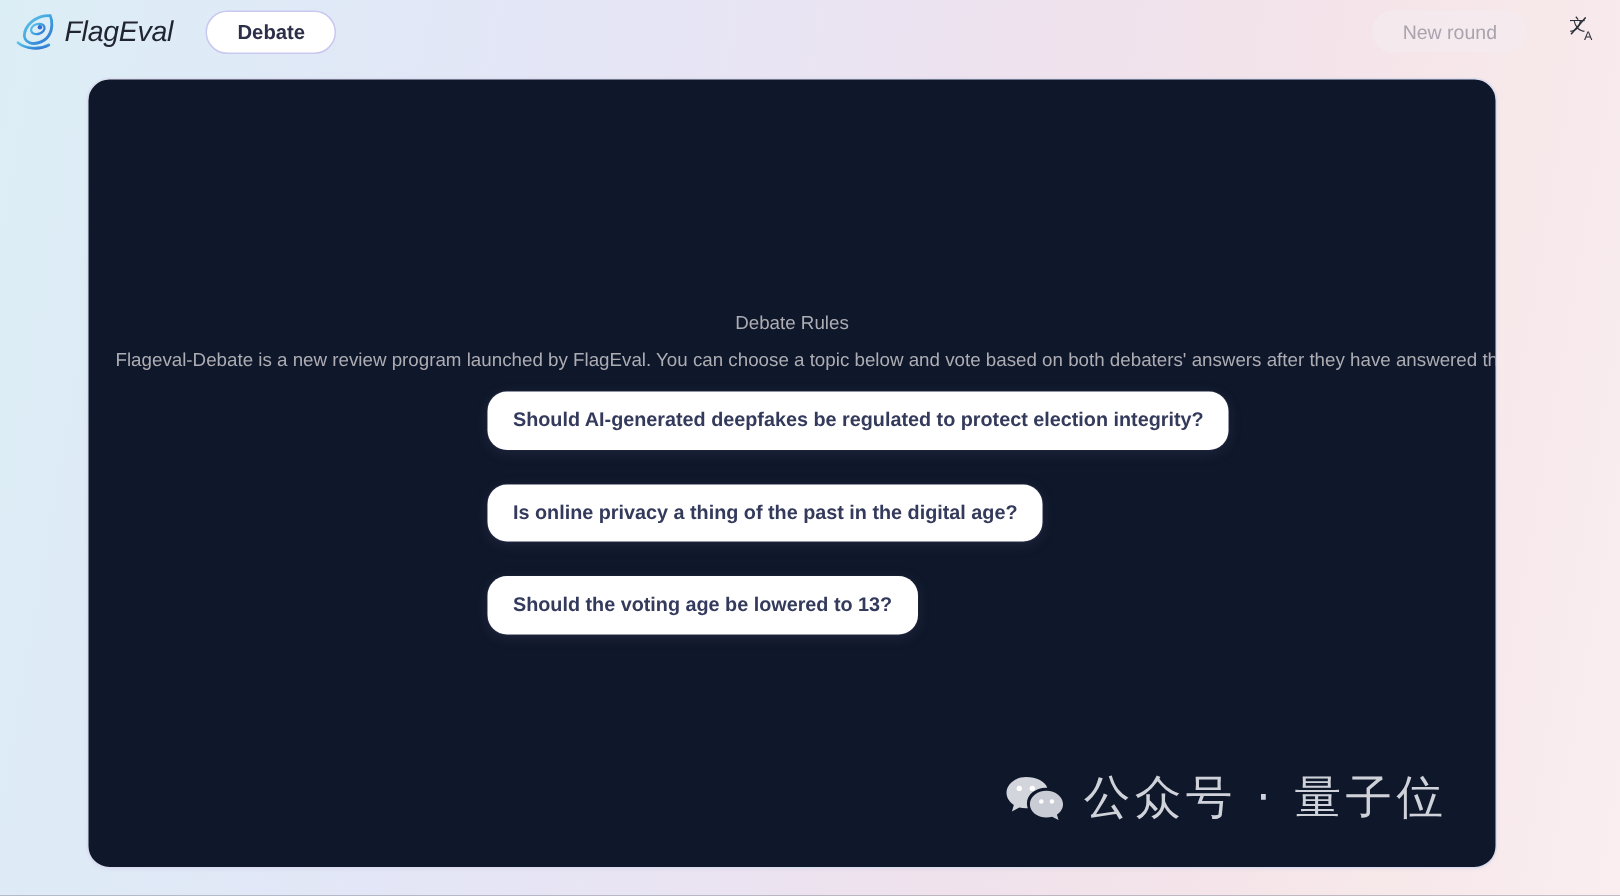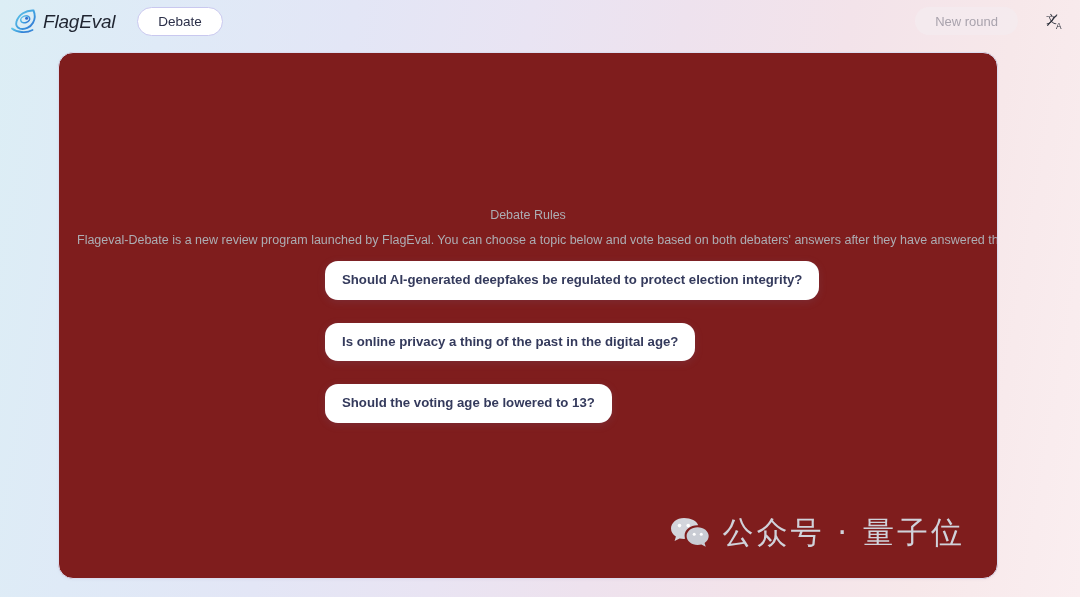"Debate" .tab-debate { font-weight: 400 -> 700 }
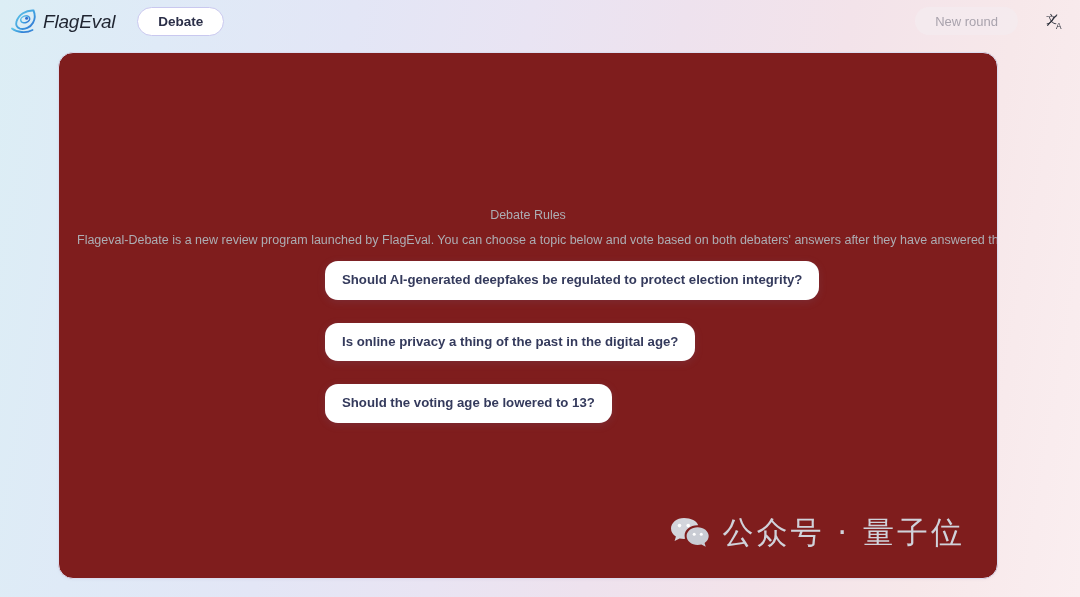"New round" .topbar-right { align-items: center -> none }
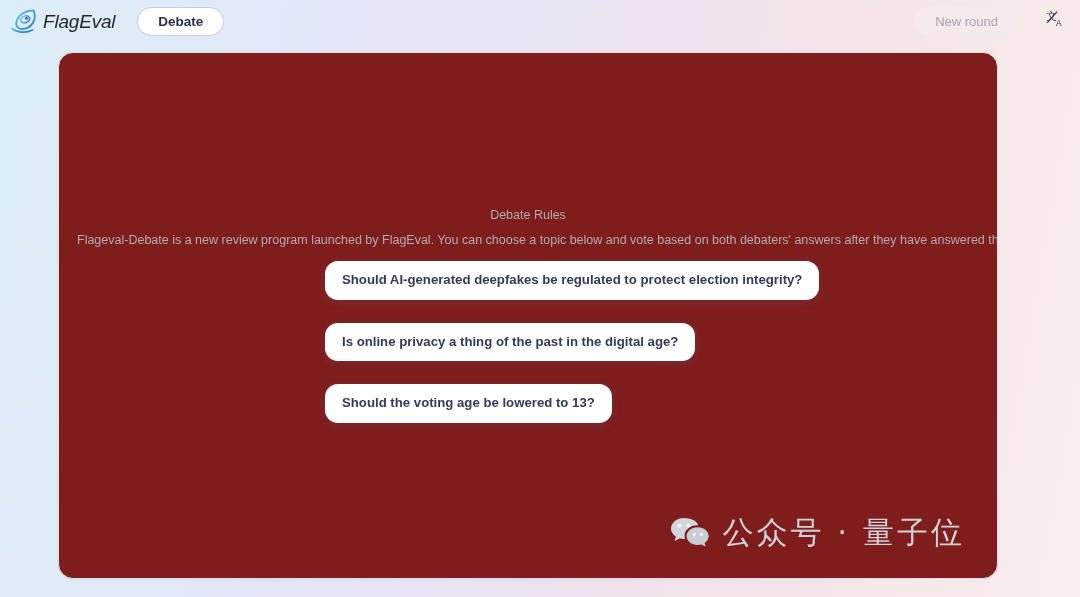"Debate Rules" .panel { background: #7f1d1d -> #0f172a }
